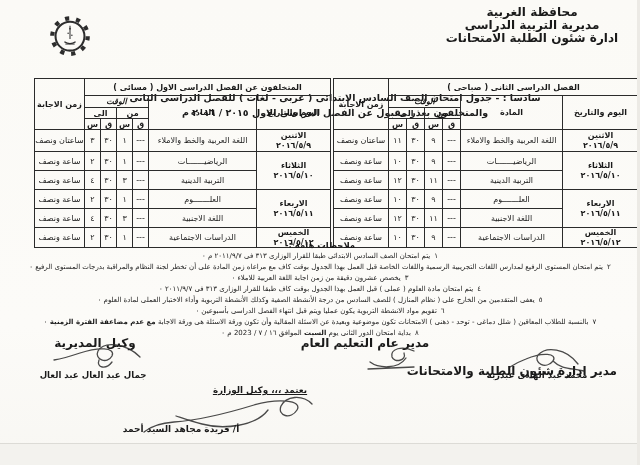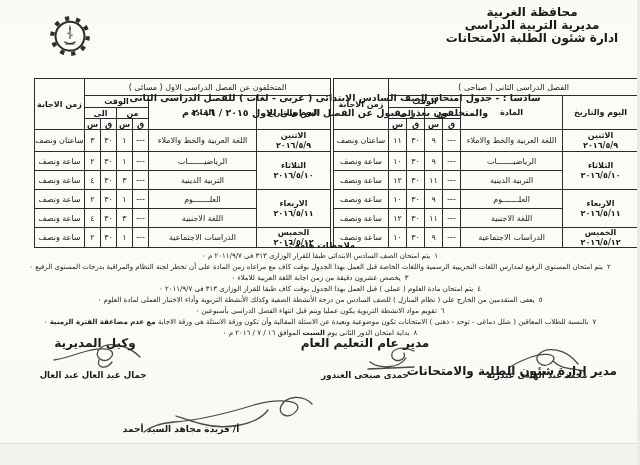"المتخلفون عن الفصل الدراسى الاول" td.t-title { font-weight: normal -> bold }
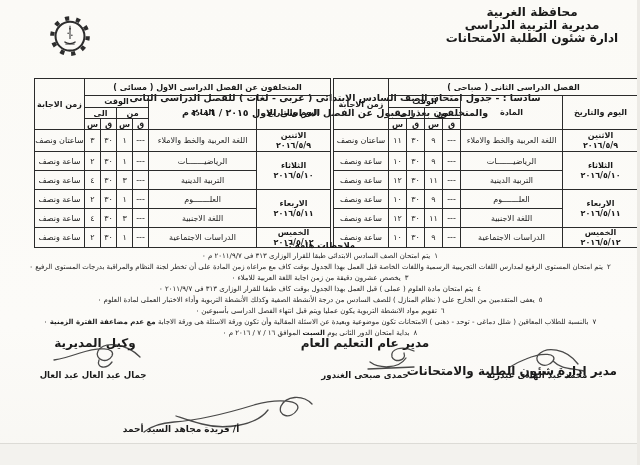"الوقت" td.t-time { font-style: none -> italic }
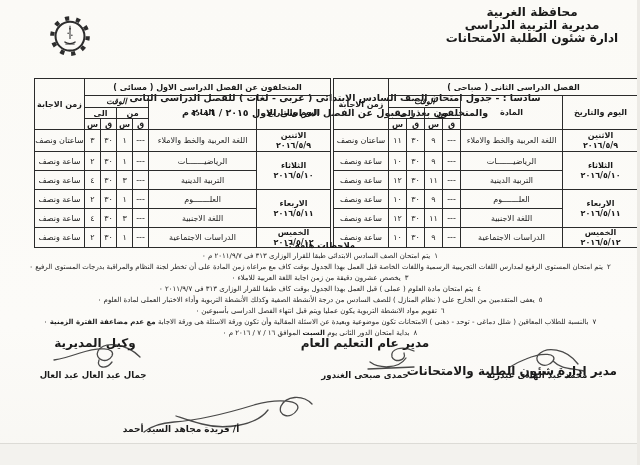"الموافق ١٦ / ٧ /" span { text: ٢٠١٦ -> 2023 }
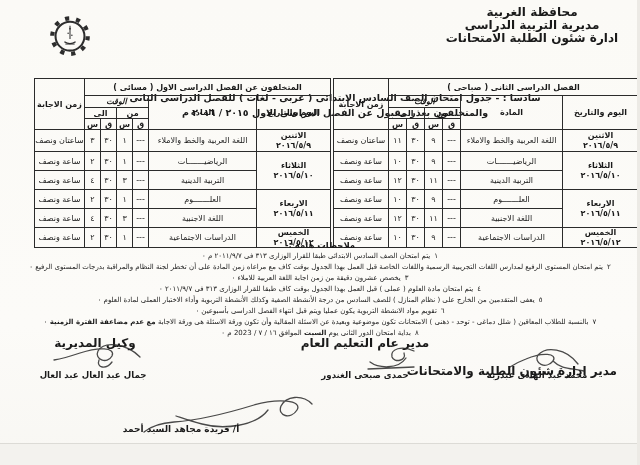"حمدى صبحى الغندور" div.sig { html: <div>حمدى صبحى الغندور</div> -> none }
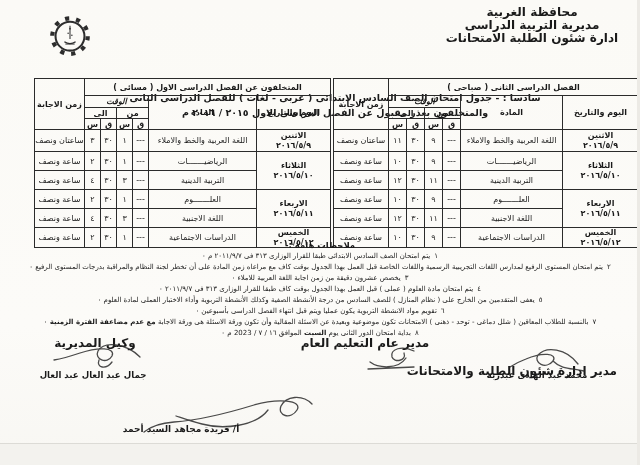"يعتمد ،،، وكيل الوزارة" div.sig { html: none -> <div>يعتمد ،،، وكيل الوزارة</div> }
